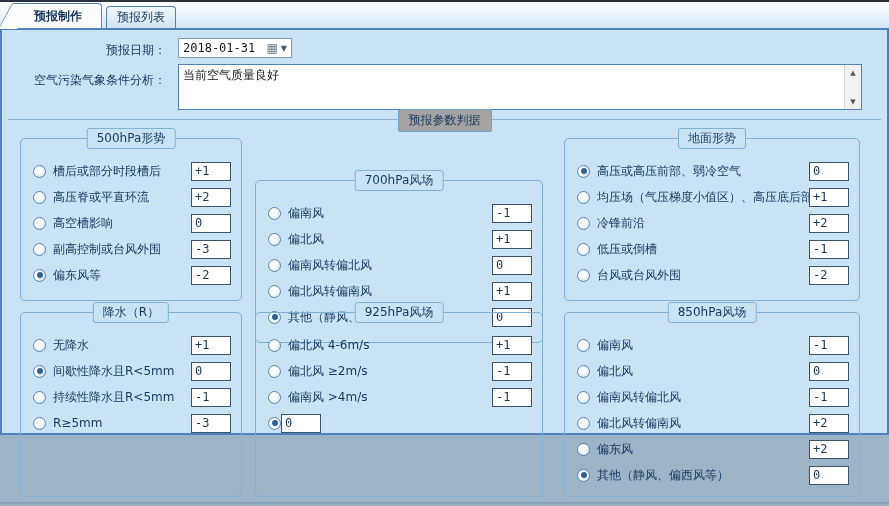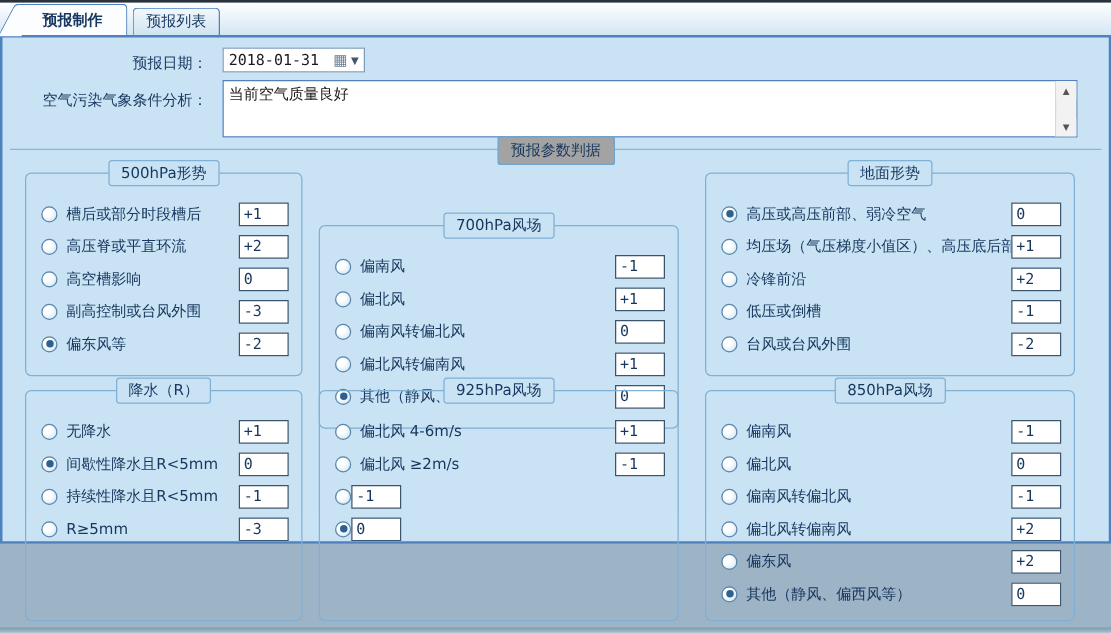"偏南风 >4m/s" span.radio-label { html: none -> <span>偏南风 &gt;4m/s</span> }
